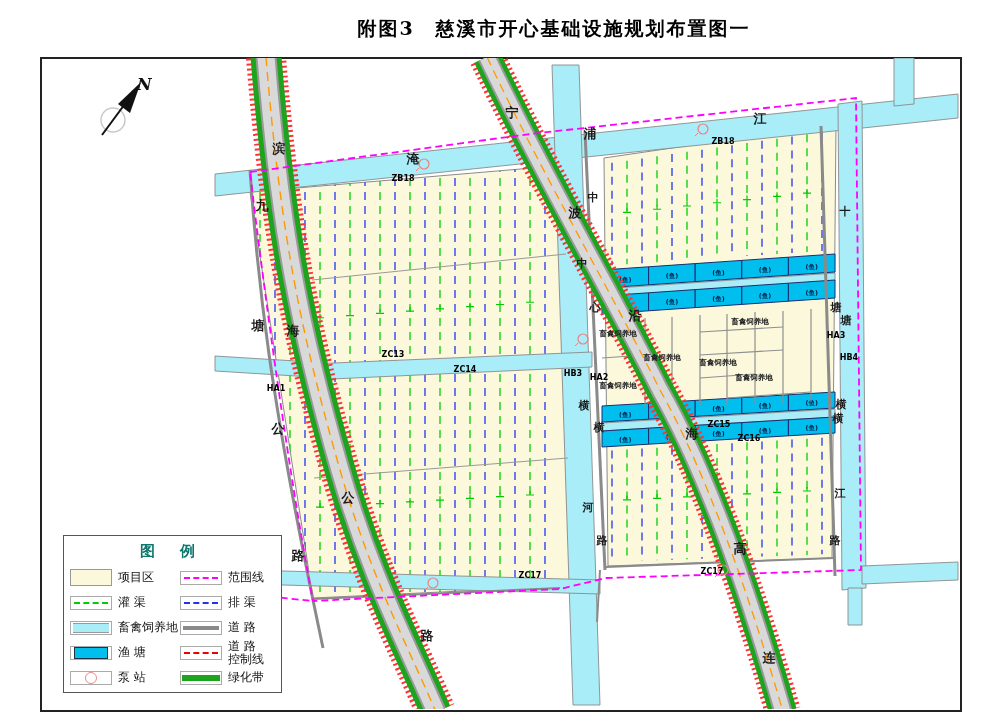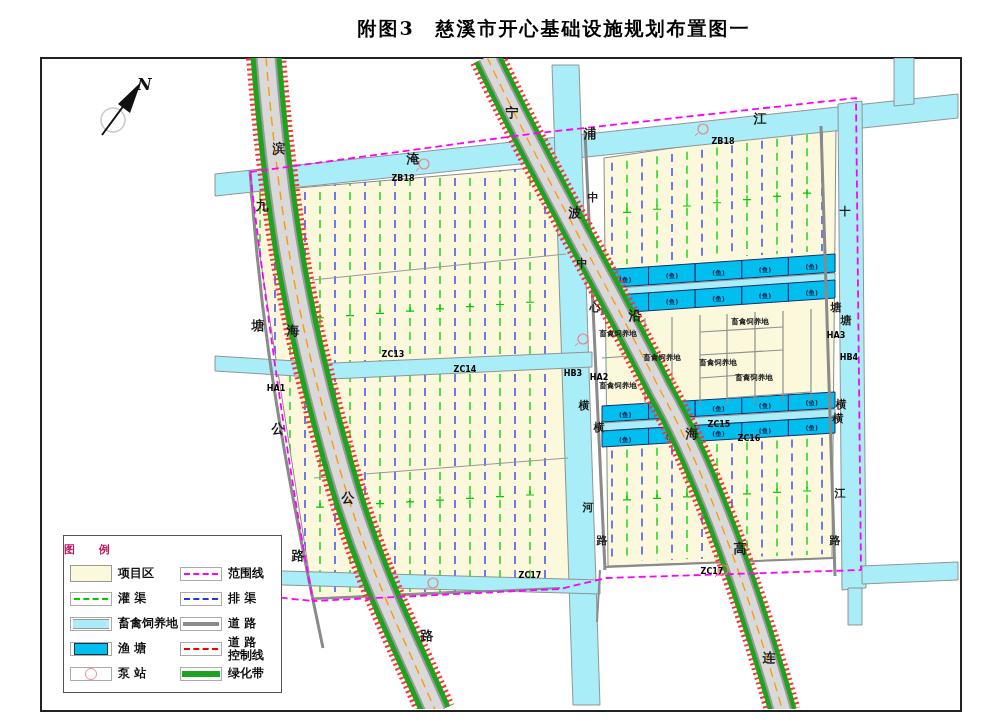"图 例" .legend-title { color: #be185d -> #0f766e; font-size: 11px -> 15px; text-align: none -> center }
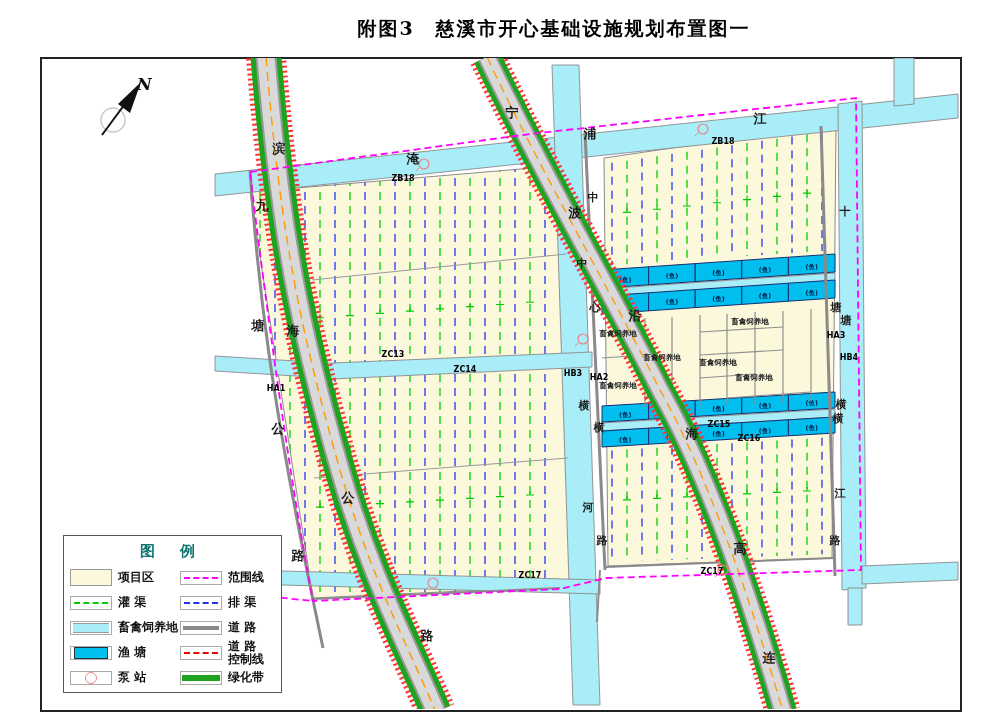"项目区" .lg-label { font-weight: bold -> normal }
